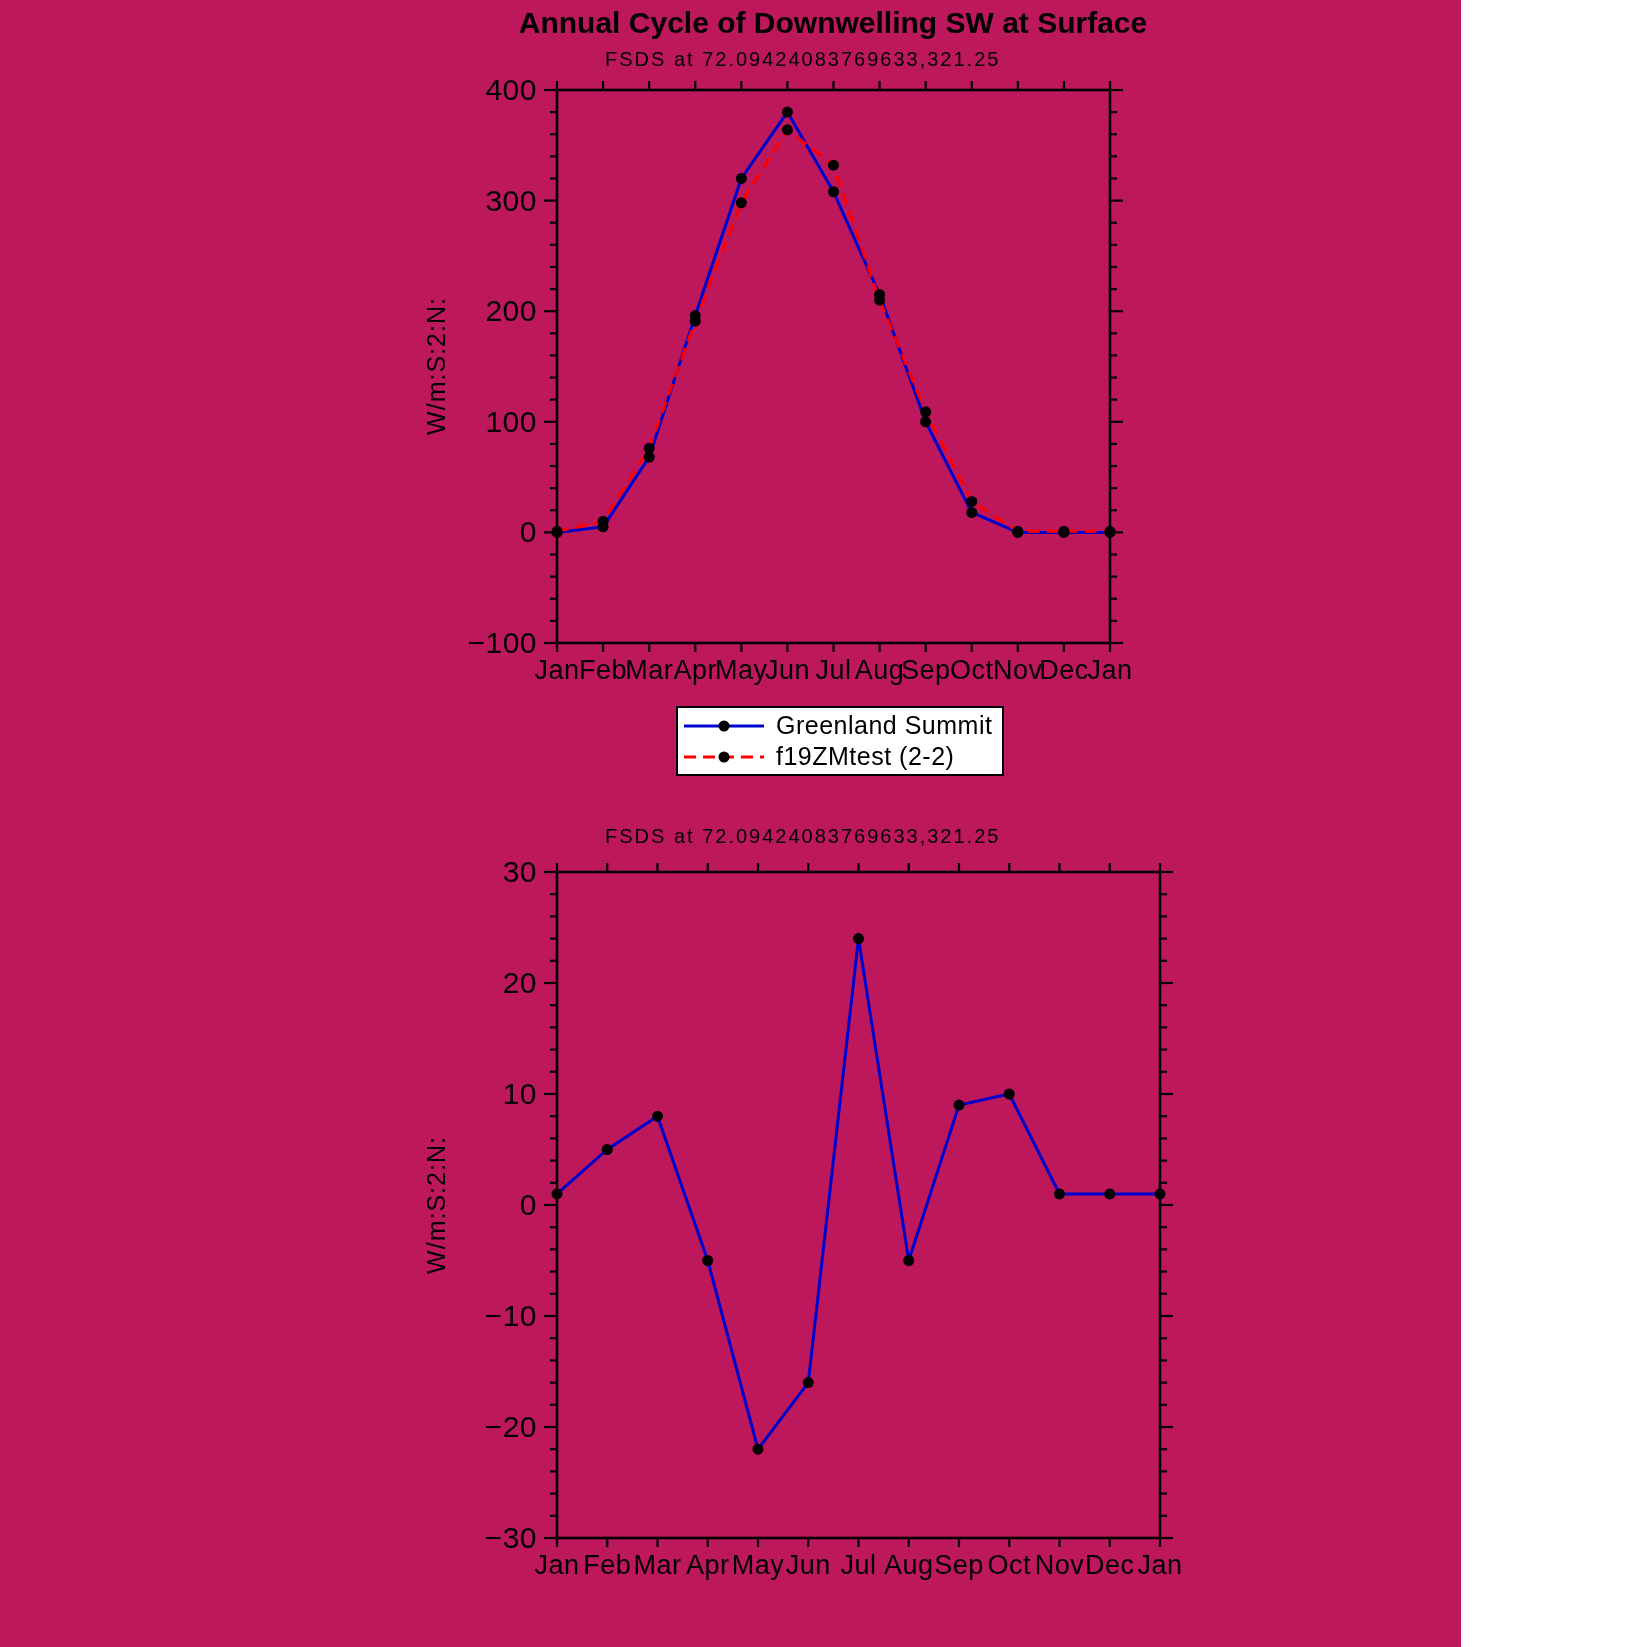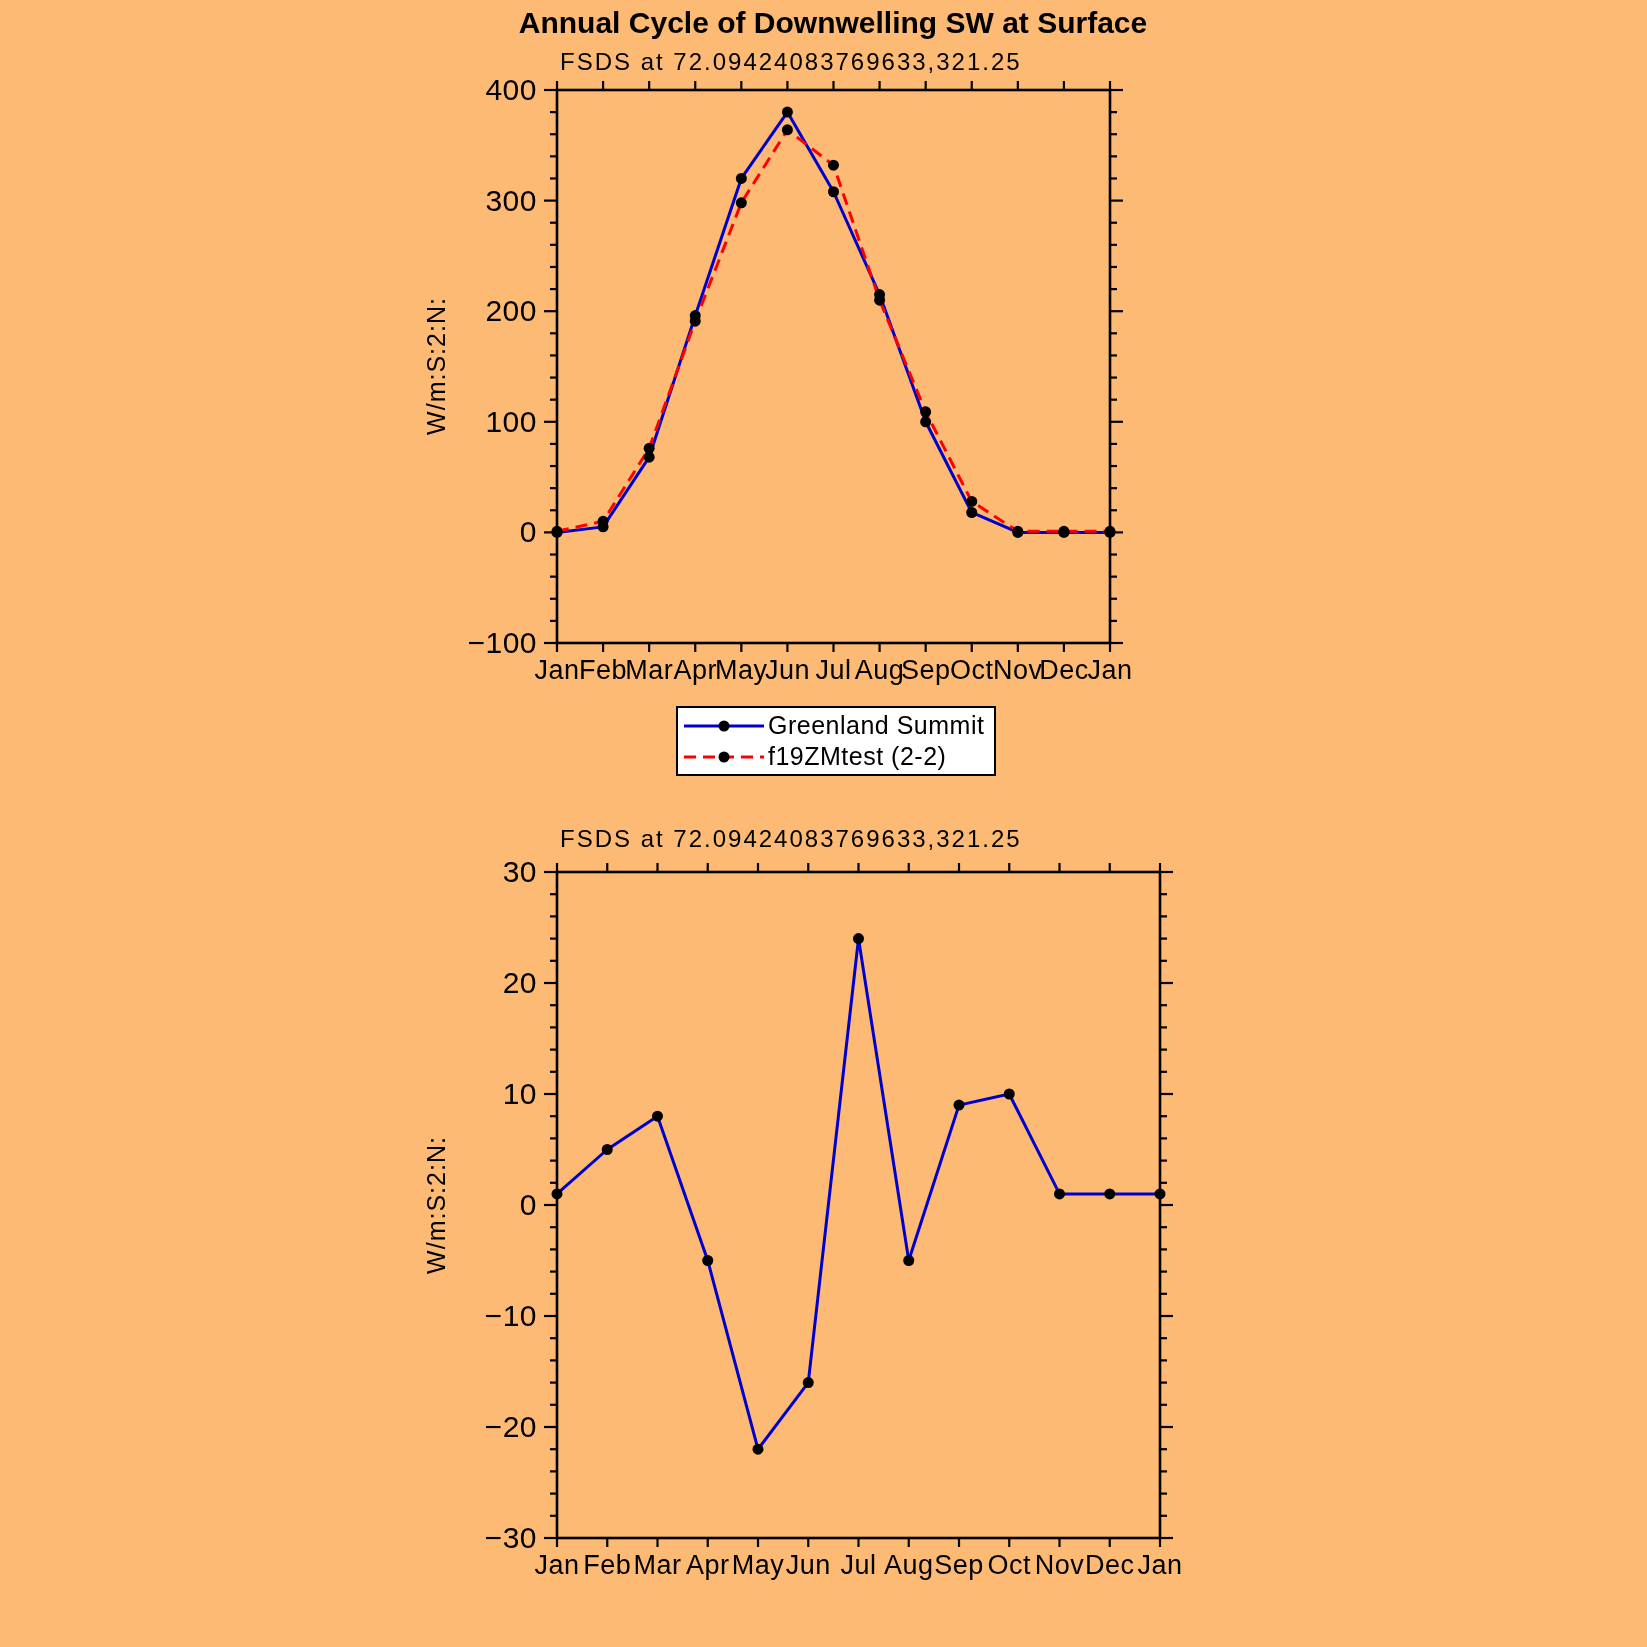"Annual Cycle of Downwelling SW" .page { background: #fdba74 -> #be185d; width: 1647px -> 1461px }
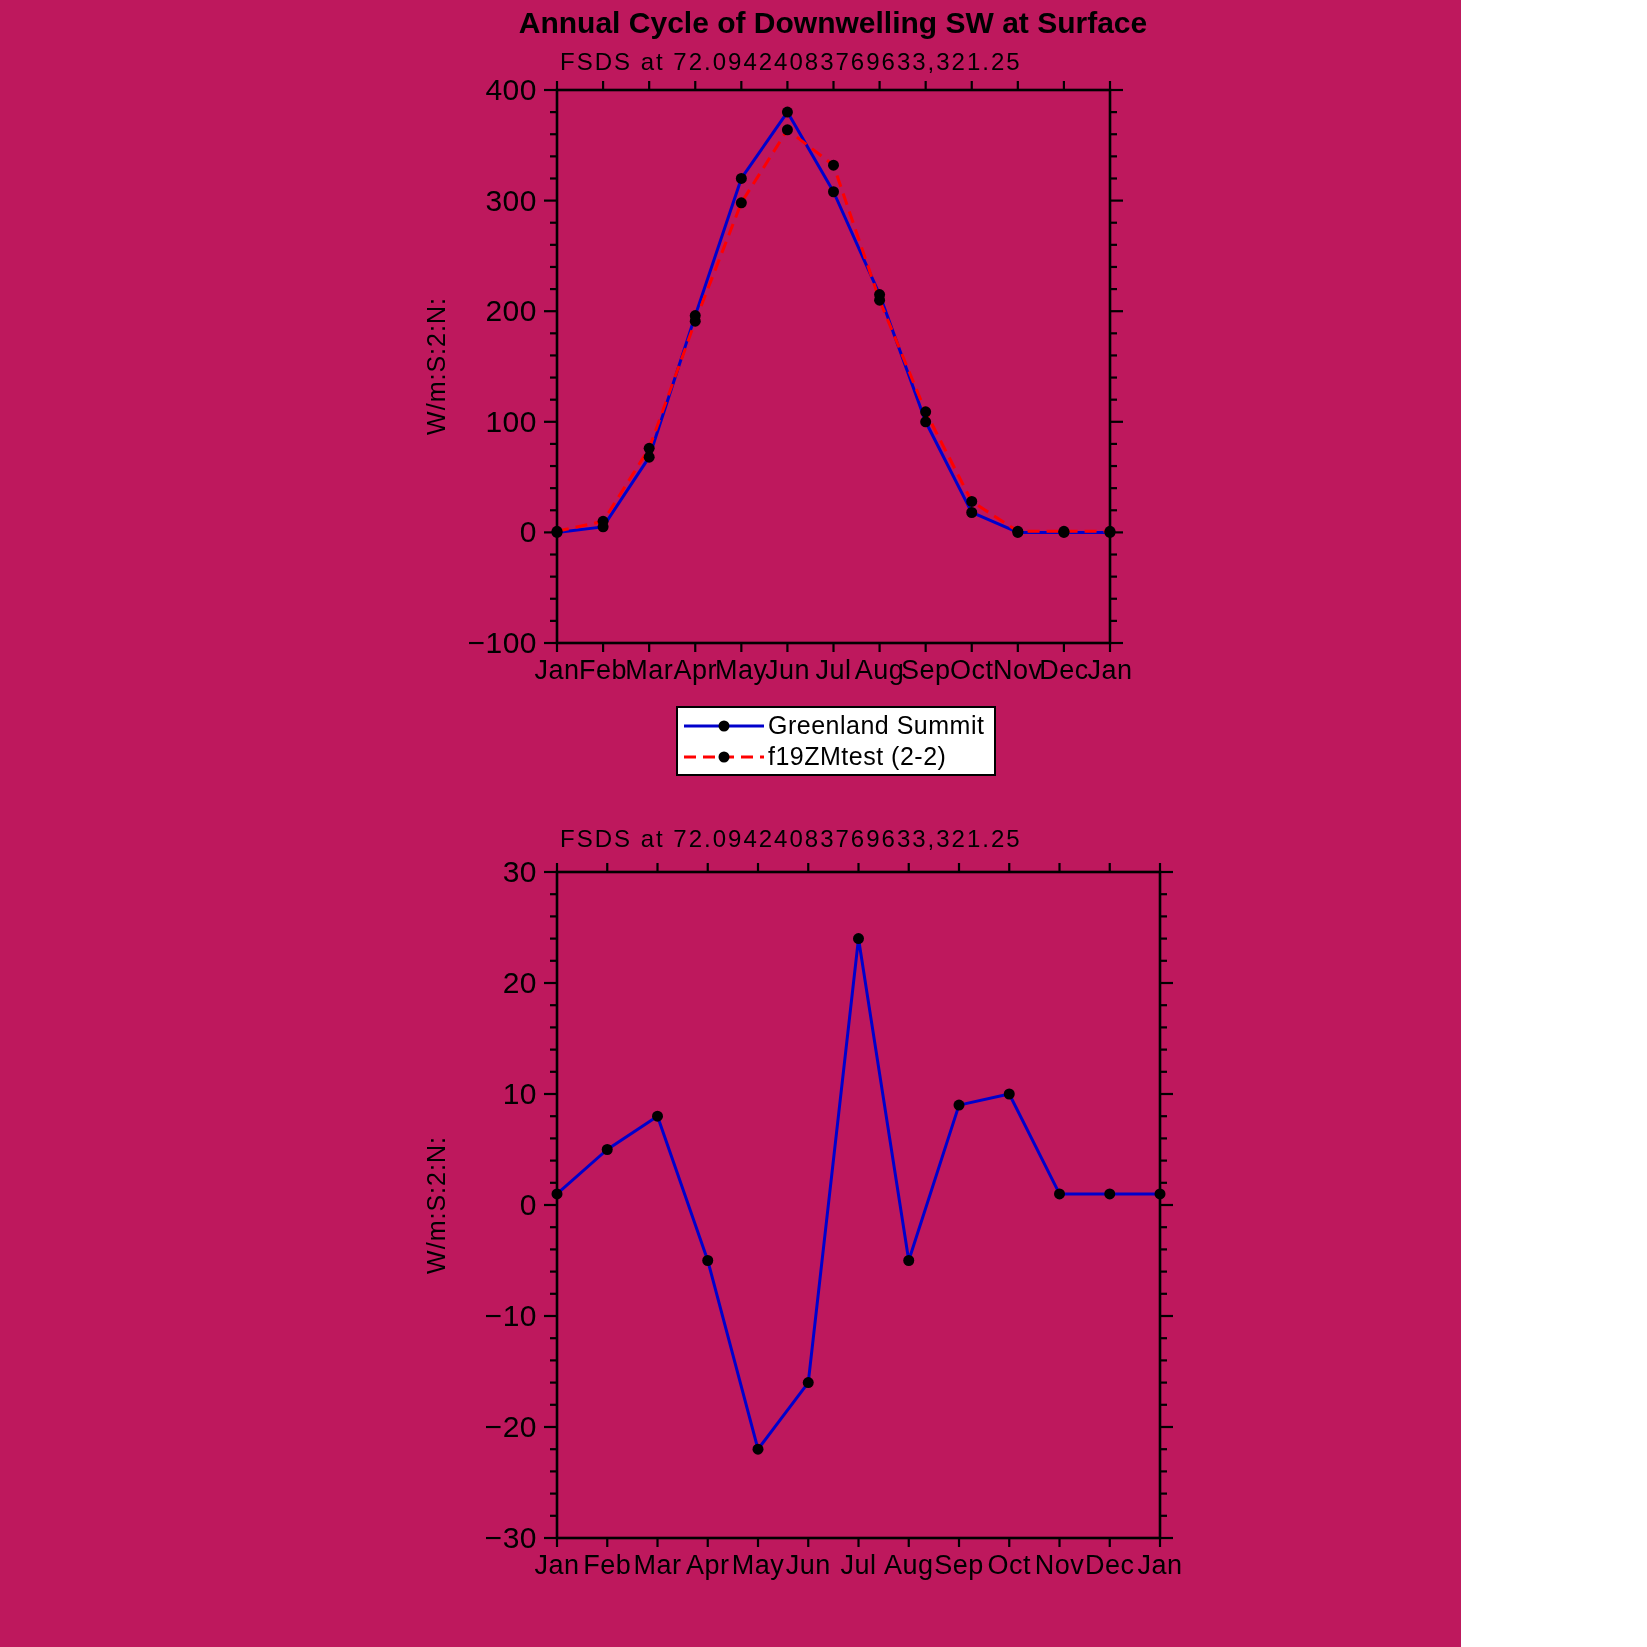"FSDS at 72.09424083769633,321.25" .chart-subtitle { font-size: 24px -> 20px; margin-left: none -> 45px }
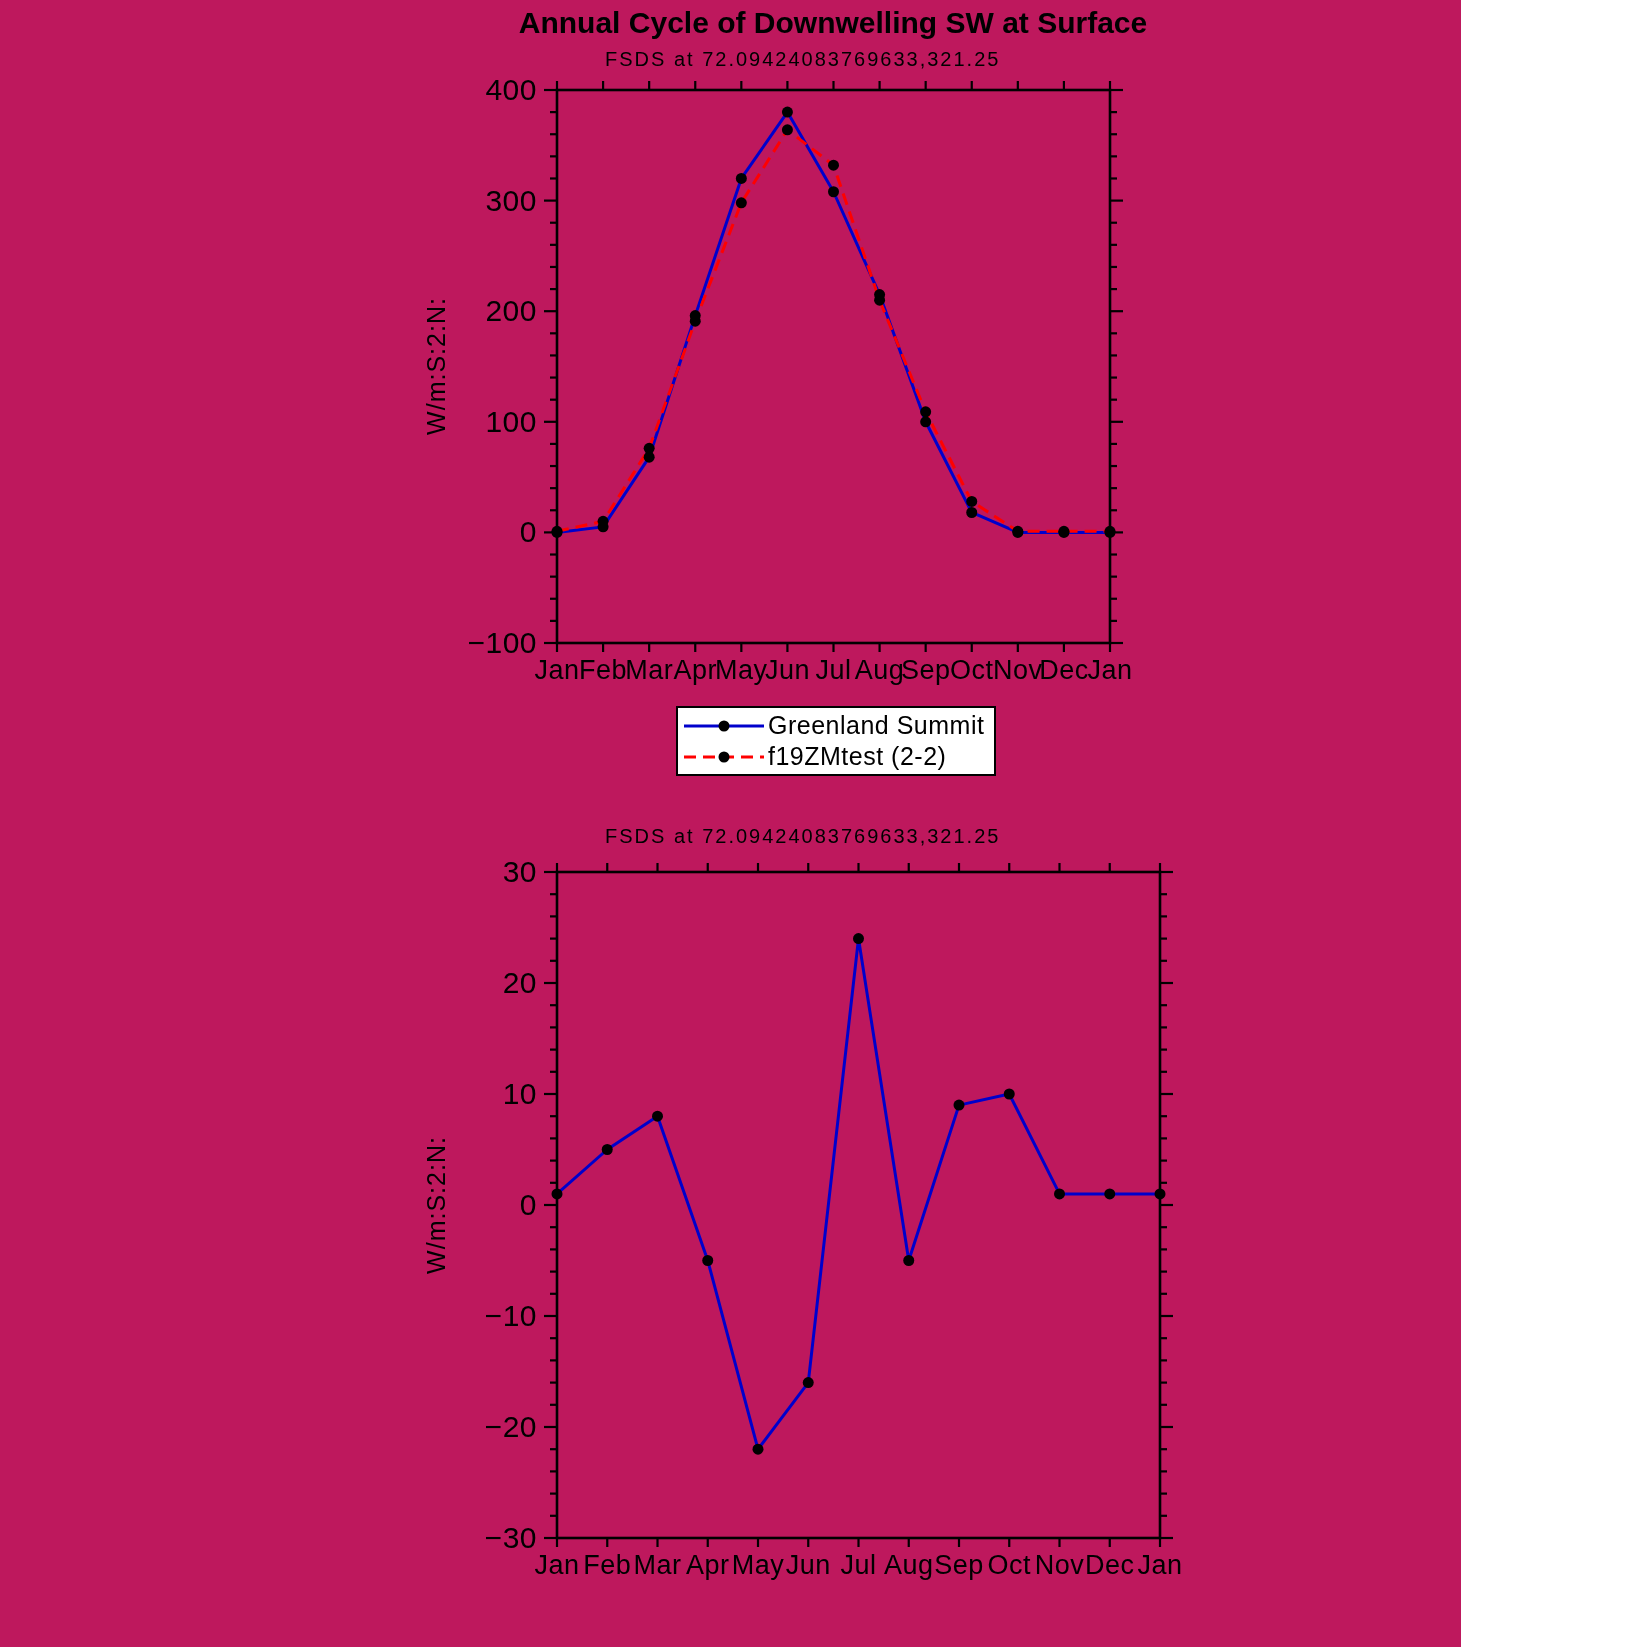"Greenland Summit" .legend-label { margin-left: 4px -> 12px }
